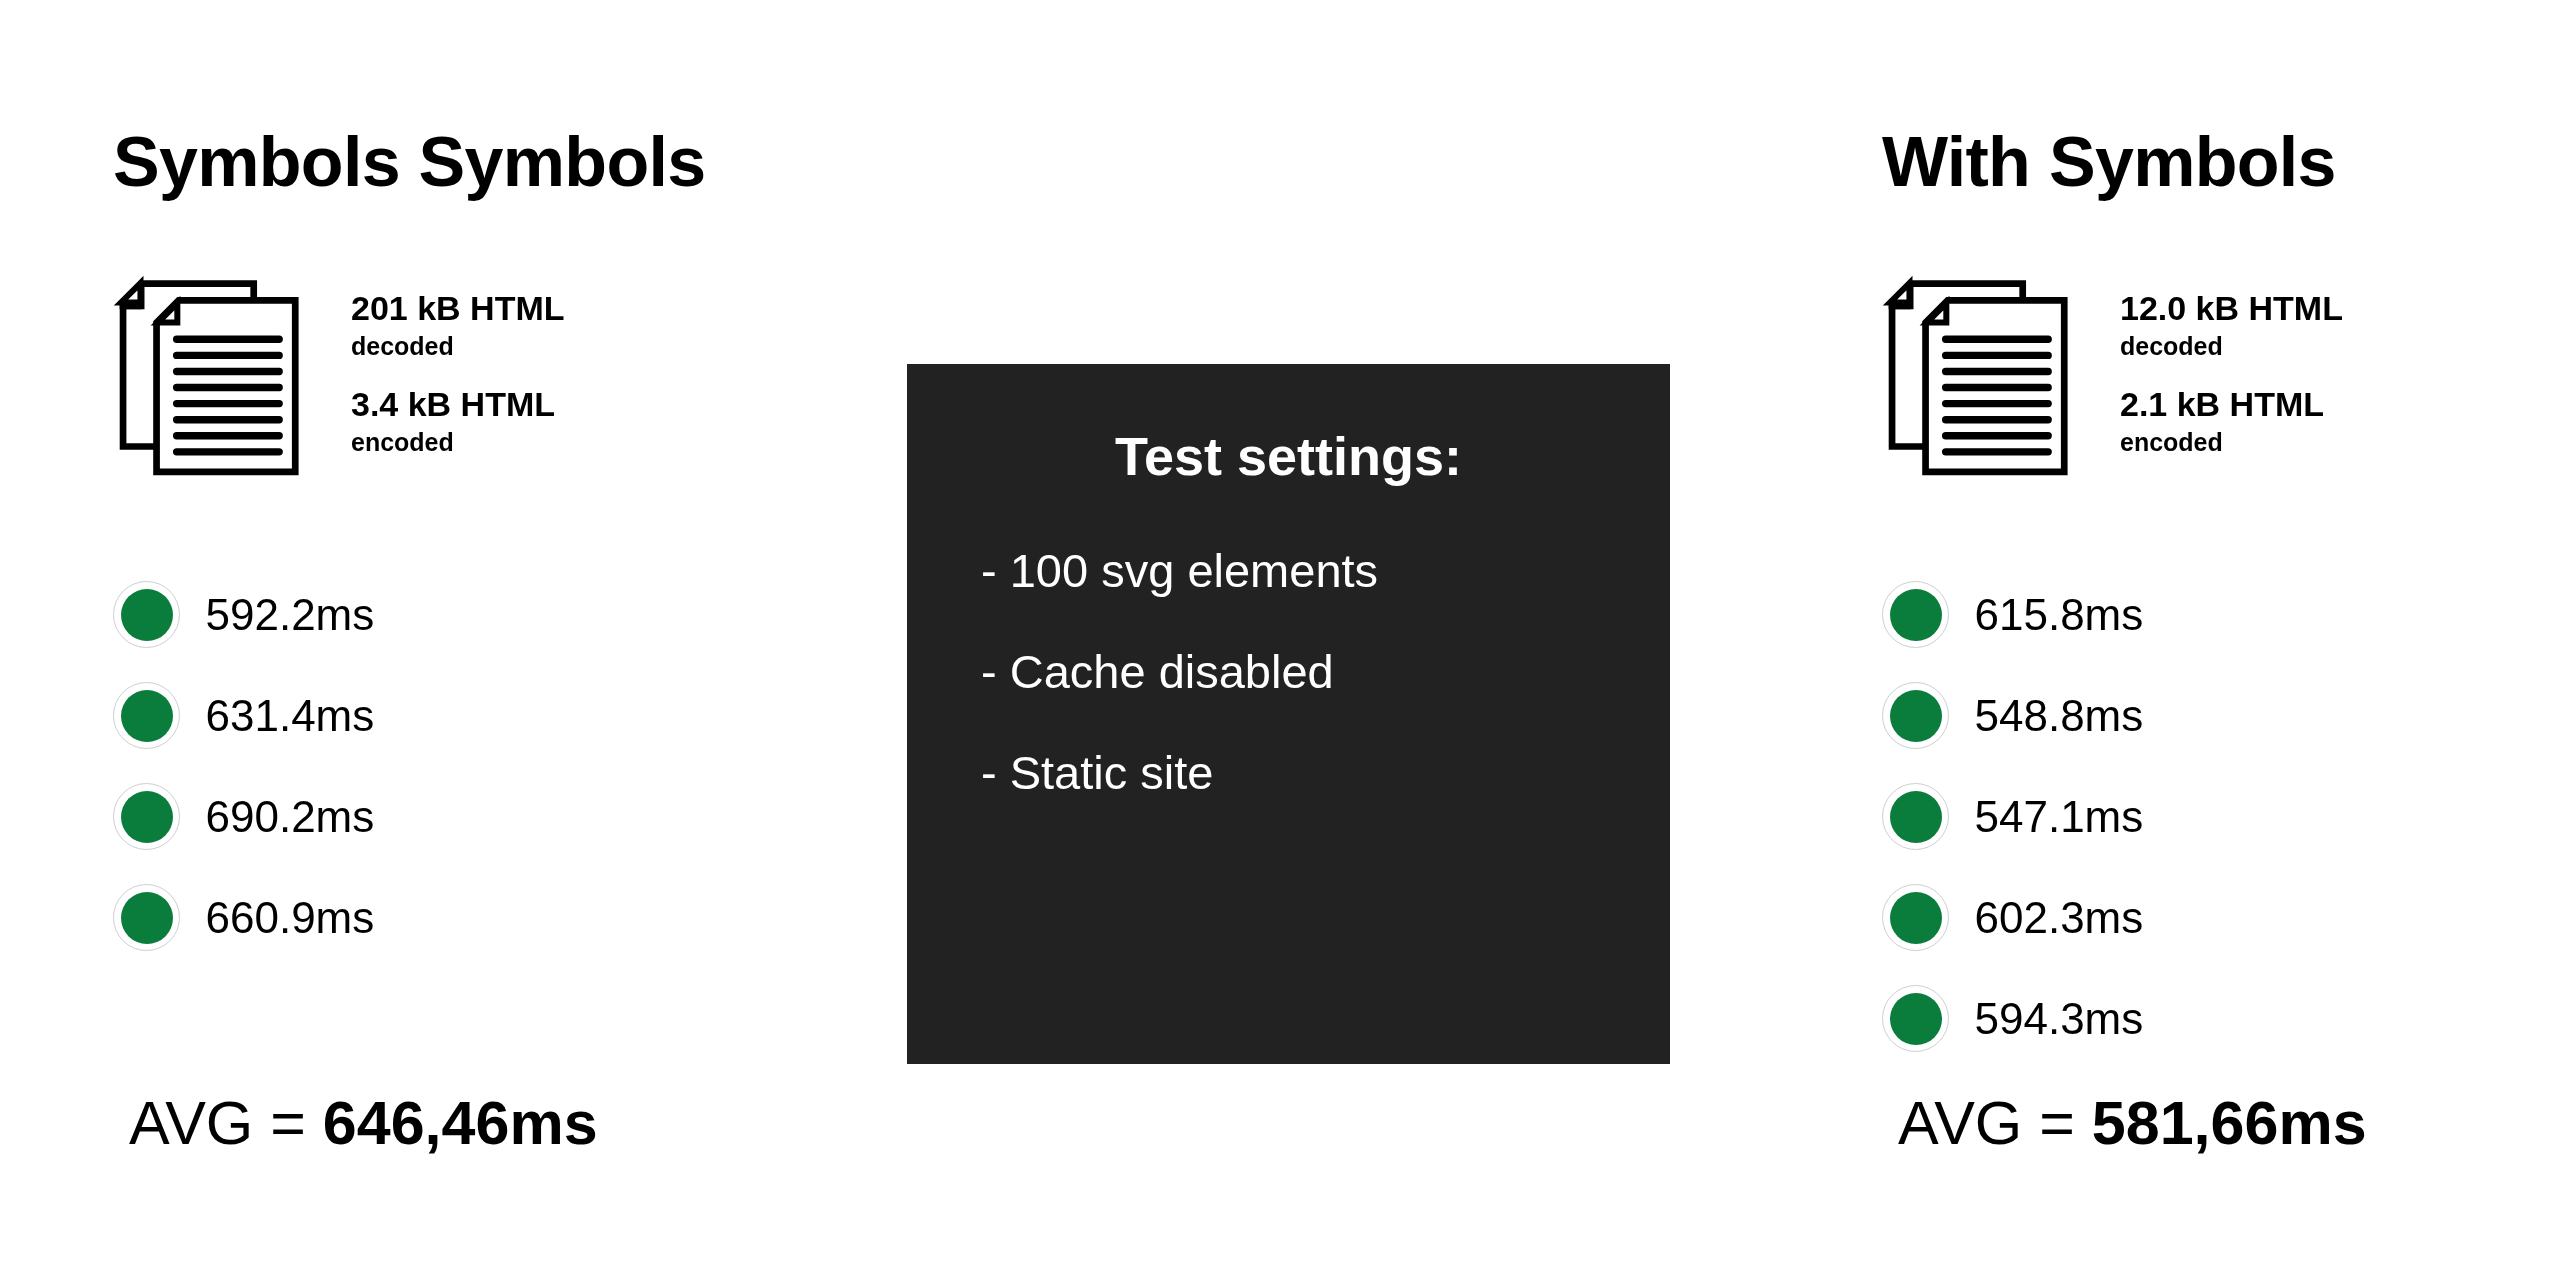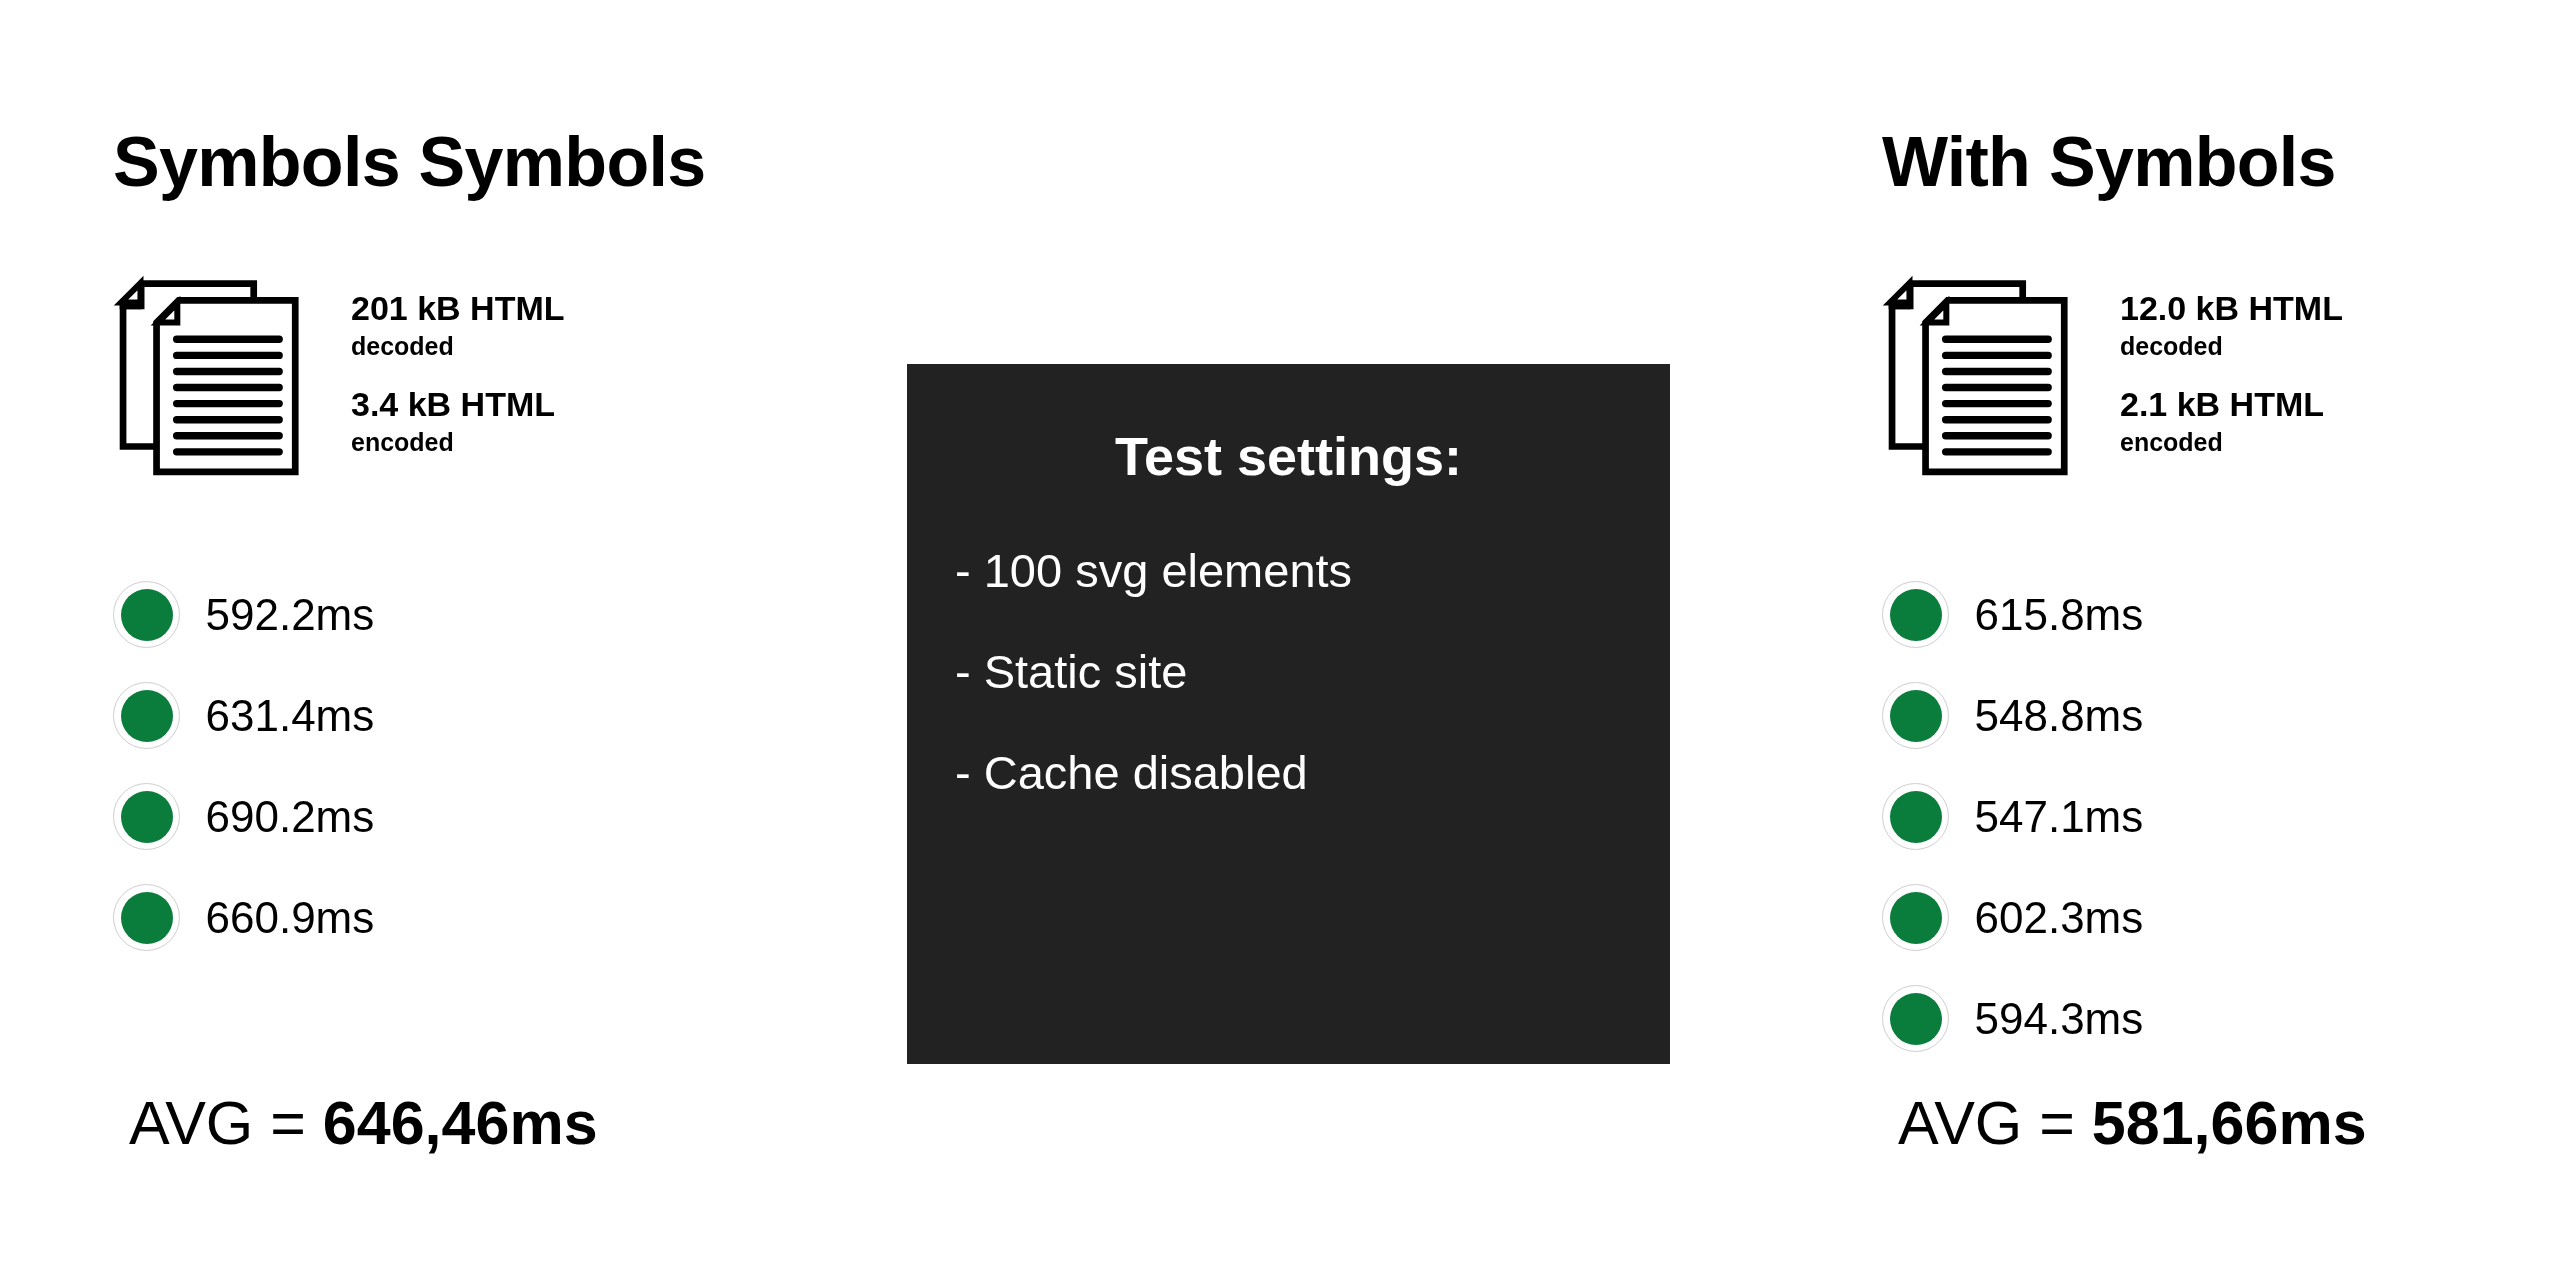"- 100 svg elements" .settings-list { padding-left: 48px -> 74px }
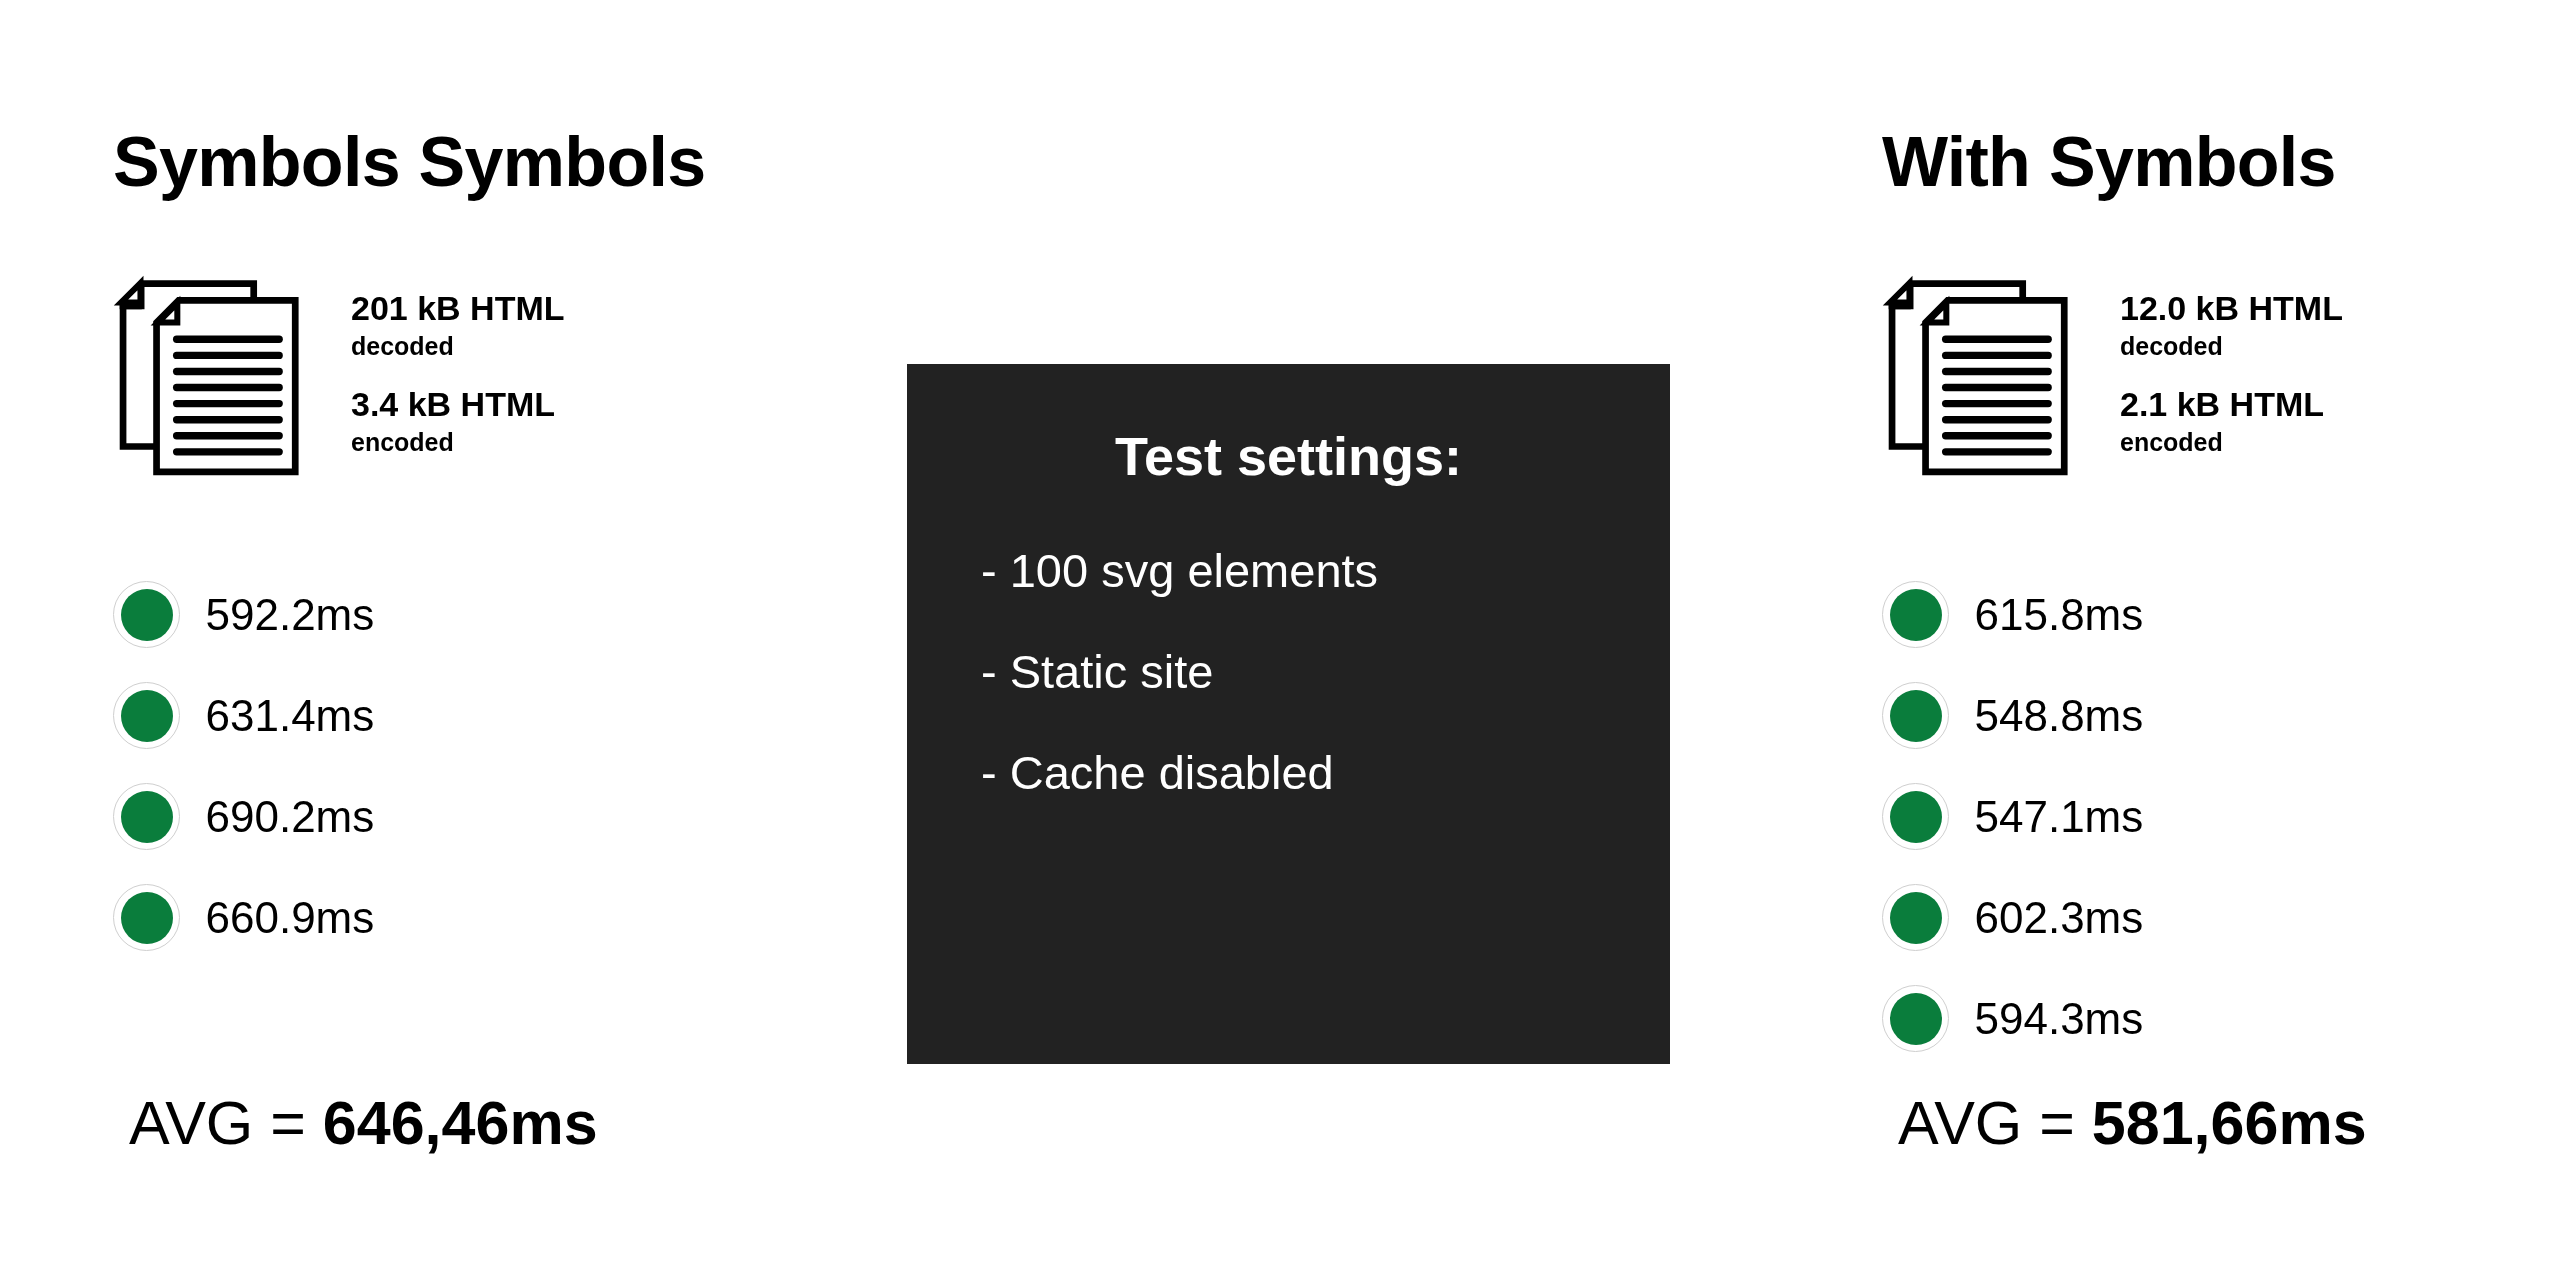"- Static site" div.settings-item { order: before "- Cache disabled" -> after "- Cache disabled" }
